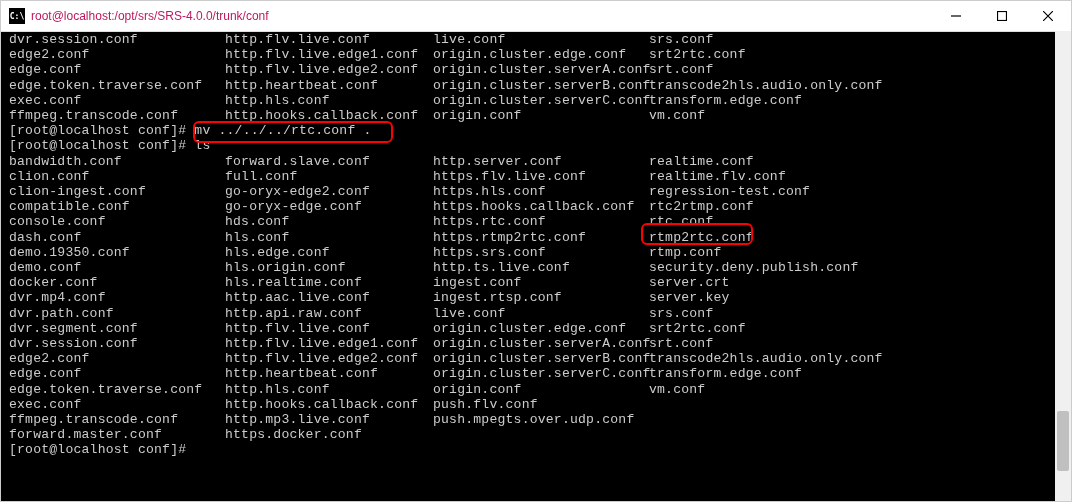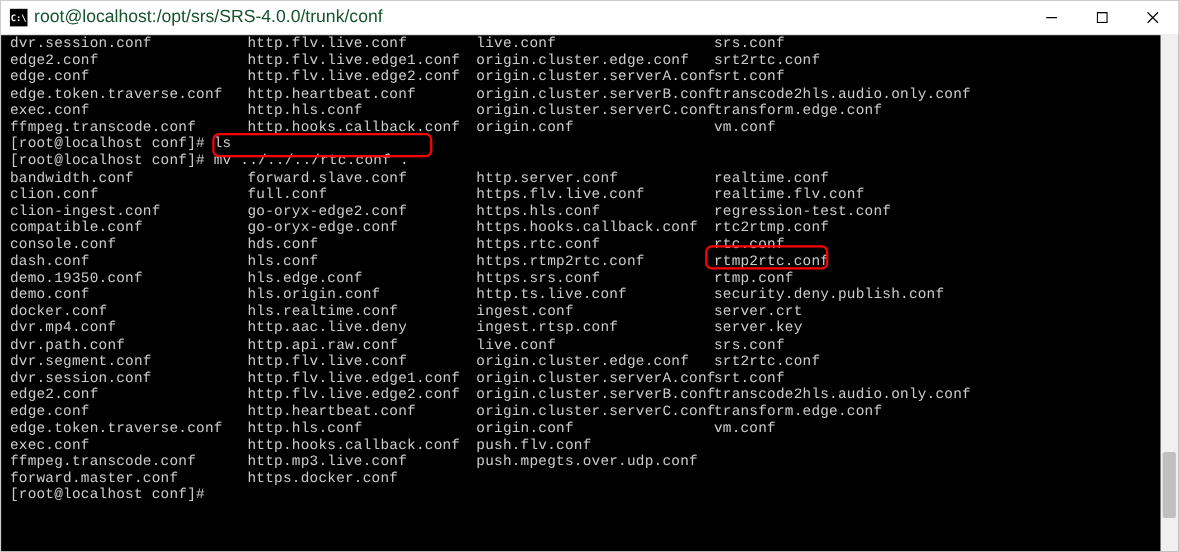"root@localhost:/opt/srs/SRS-4.0.0/trunk/" .titlebar .title { color: #14532d -> #be185d; font-size: 16px -> 12px }
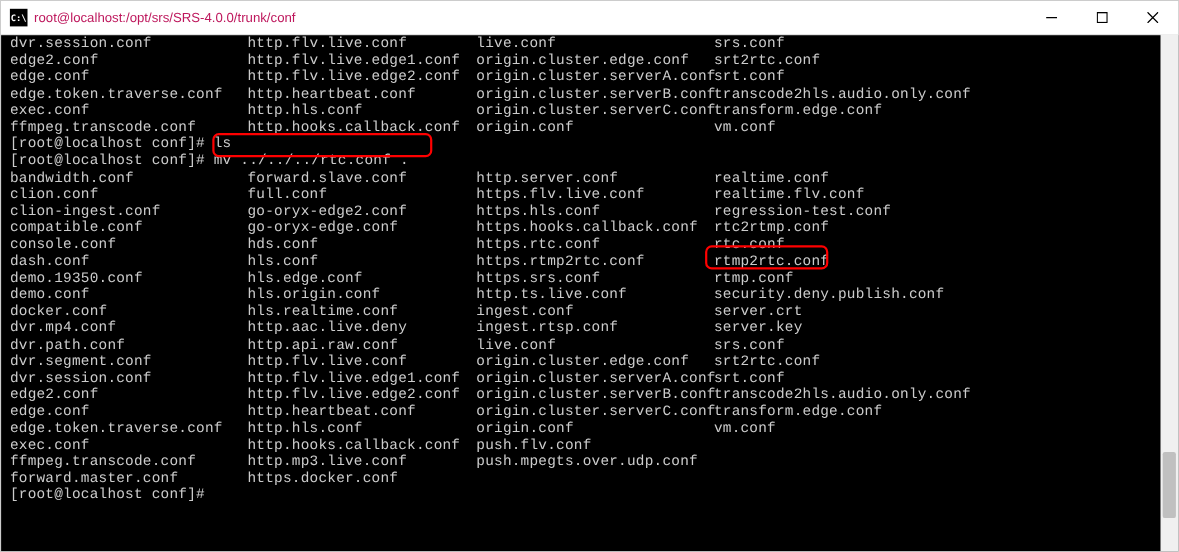"[root@localhost conf]# ls" div.row { order: before "[root@localhost conf]# mv" -> after "[root@localhost conf]# mv" }
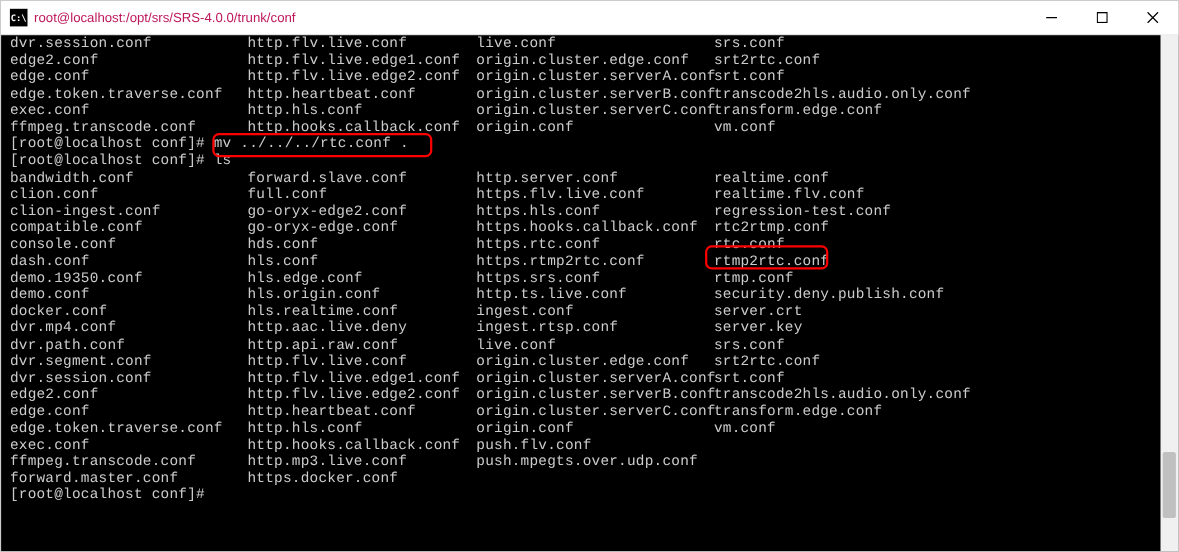"http.aac.live.deny" span.c2 { text: http.aac.live.deny -> http.aac.live.conf }
